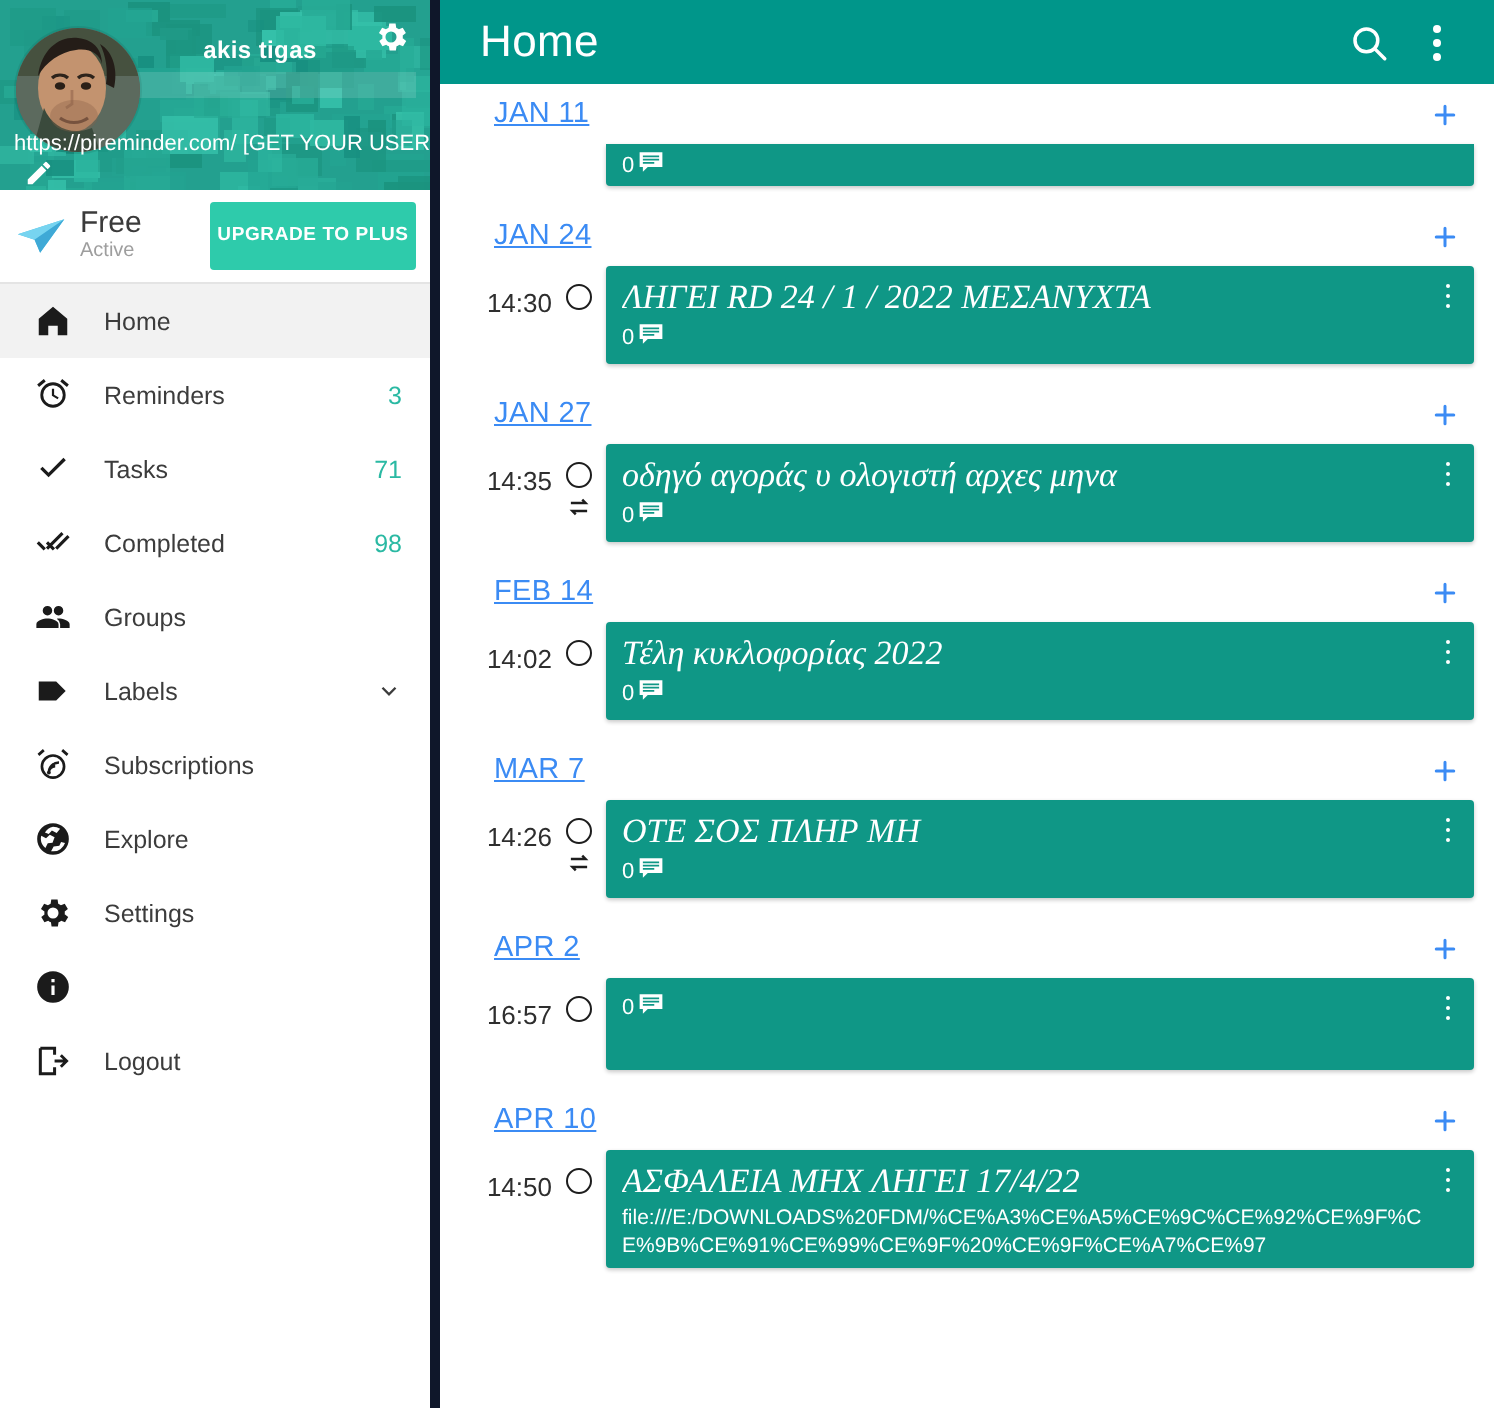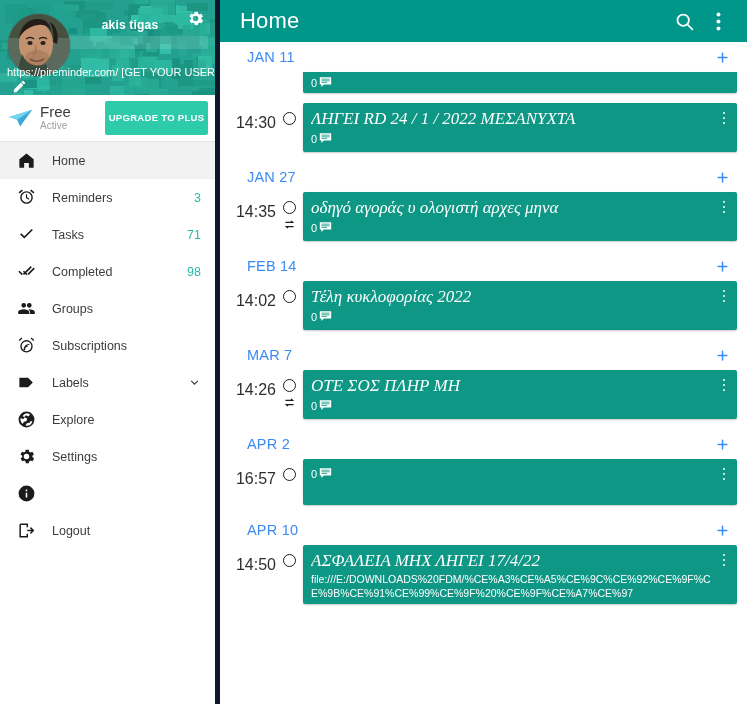"JAN 11" .date-label { text-decoration: none -> underline }
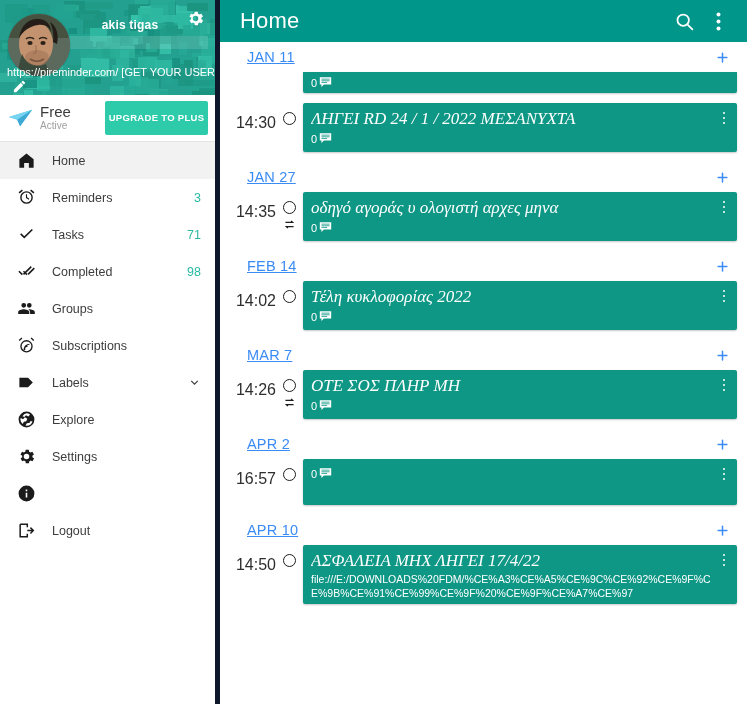"JAN 24" div.date-head { html: none -> <div> <span>JAN 24</span> <span> <svg> <path></path> </svg> </span> </div> }
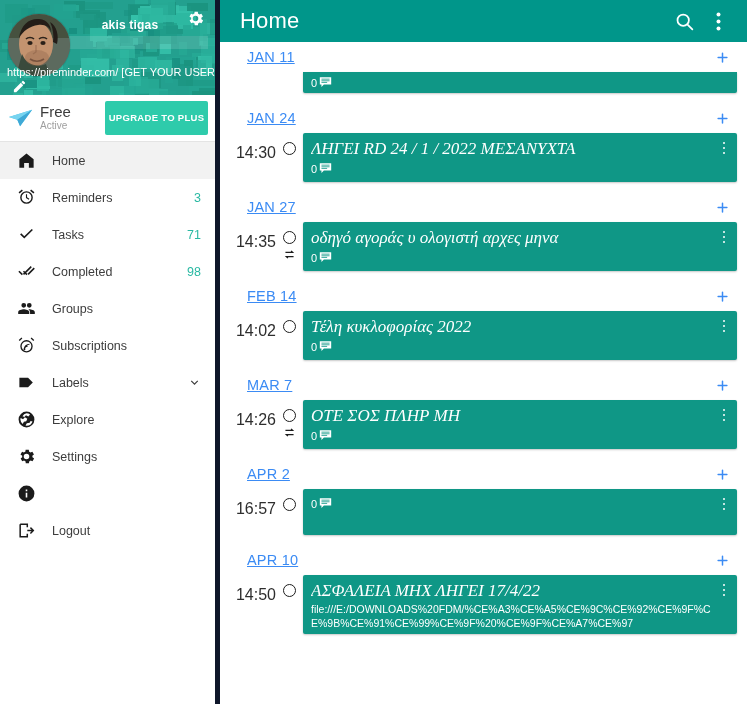"14:30" .task-time { font-size: 16px -> 13px }
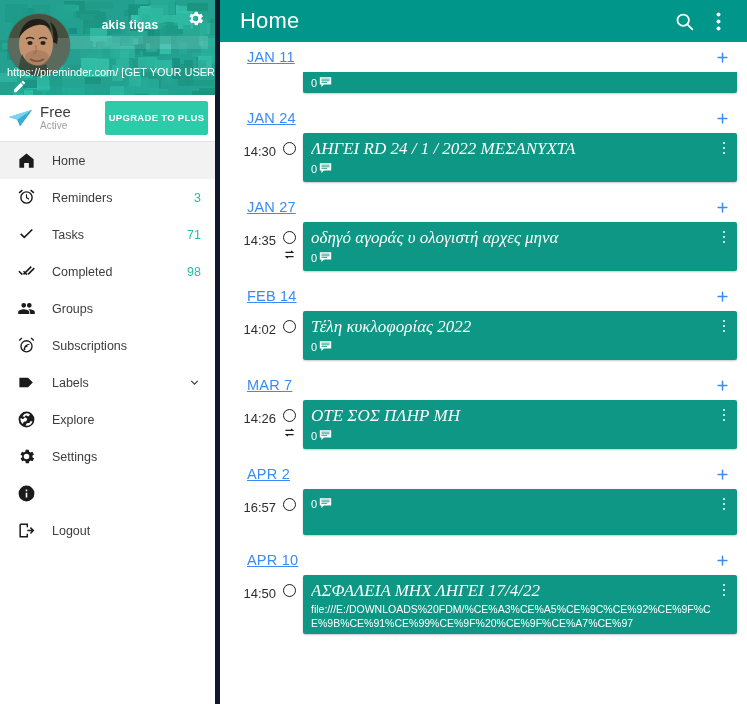"Subscriptions" div.nav-item { order: before "Labels" -> after "Labels" }
